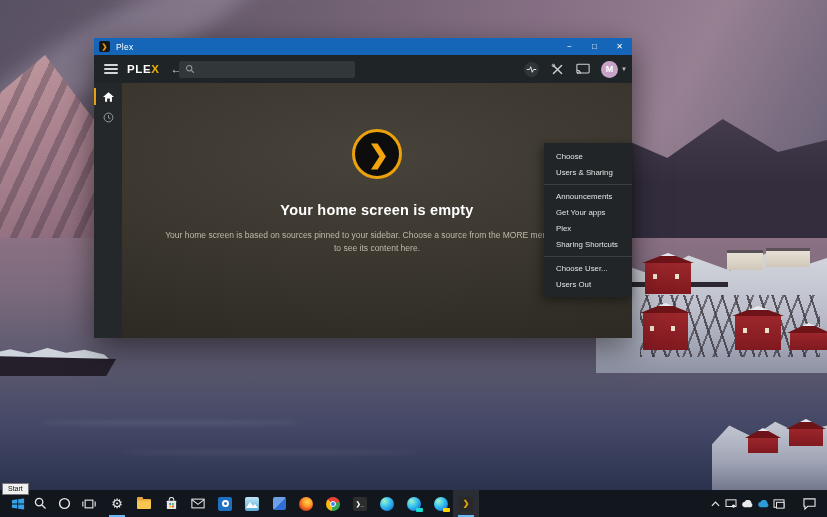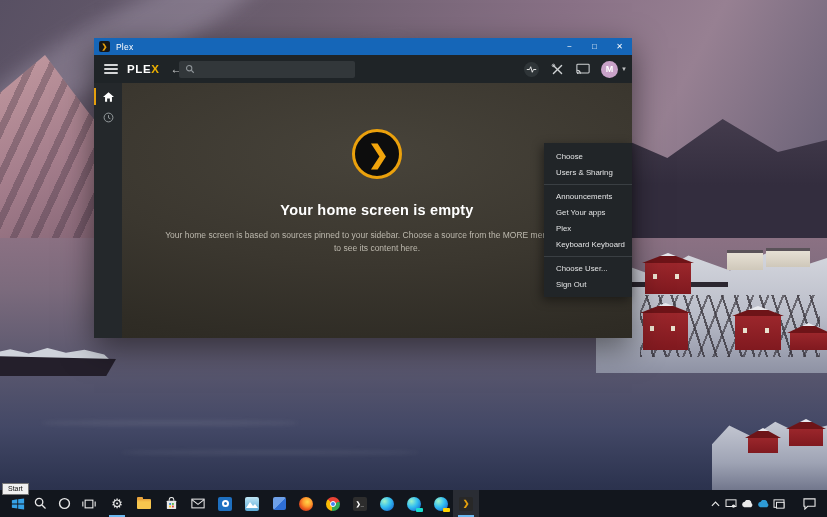"Keyboard Keyboard" div.menu-item { text: Keyboard Keyboard -> Sharing Shortcuts }
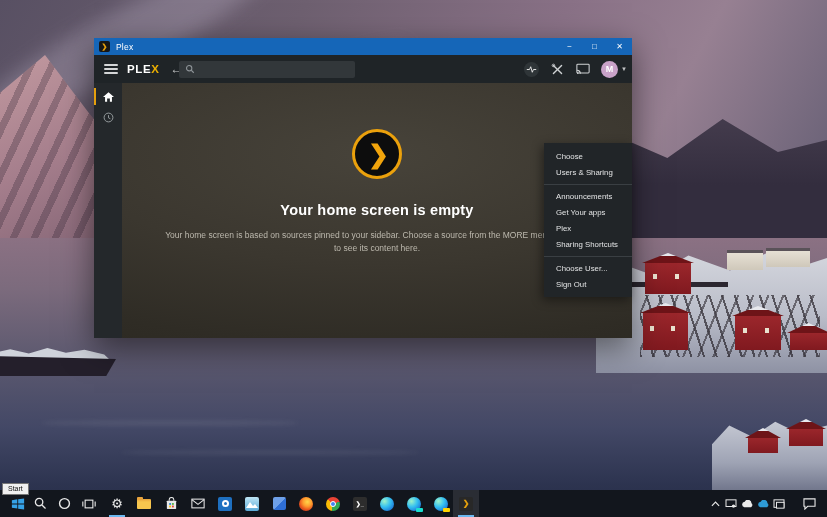"Sign Out" div.menu-item { text: Sign -> Users }
